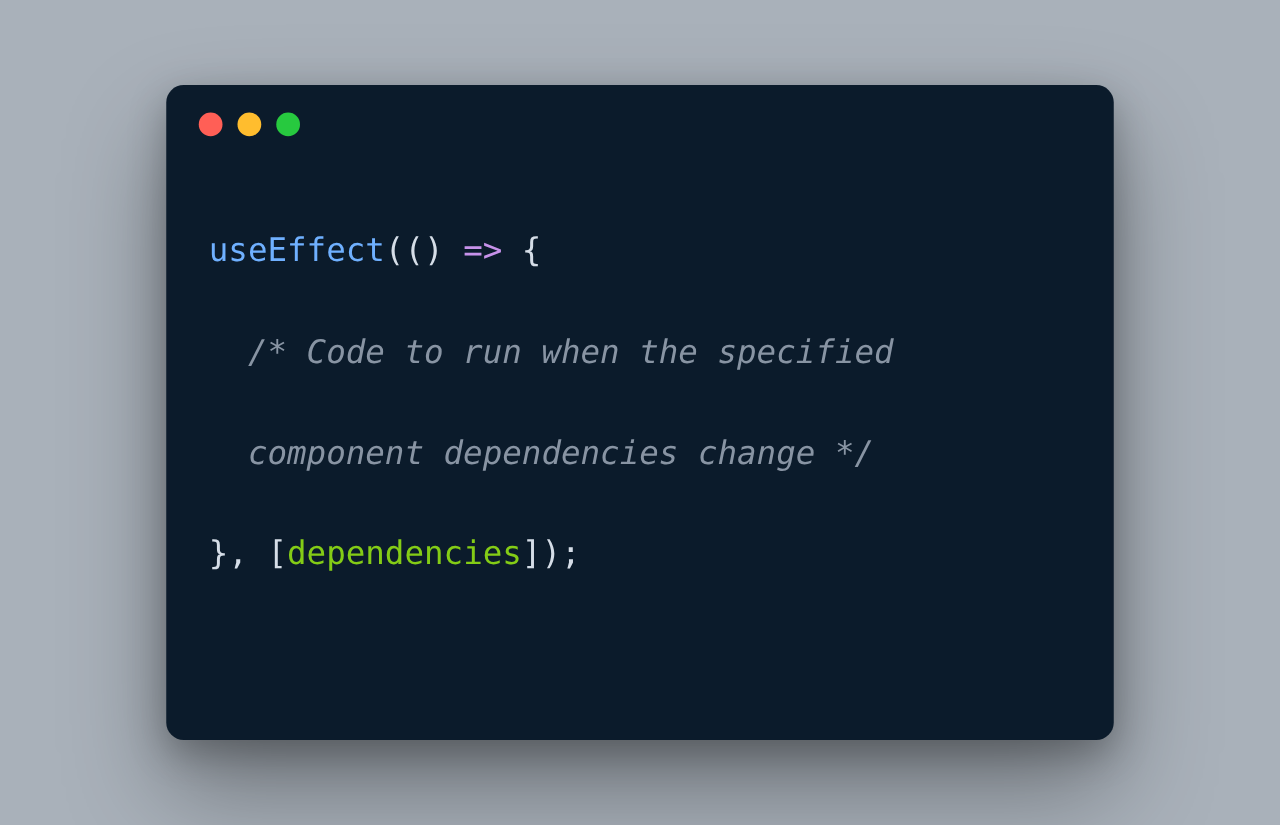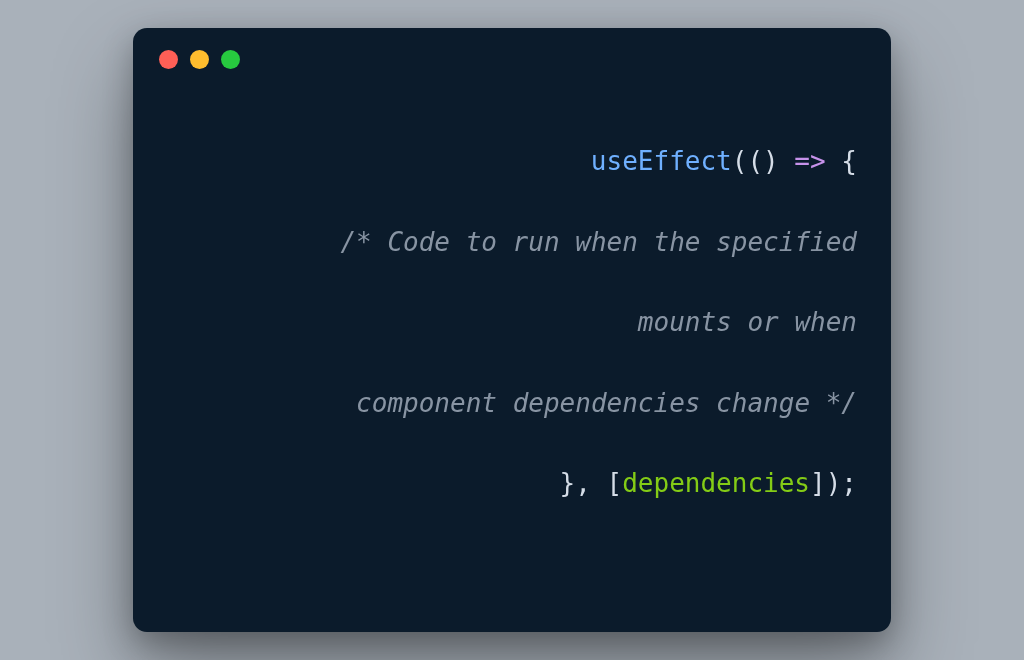"useEffect(() => {" * { text-align: right -> none }
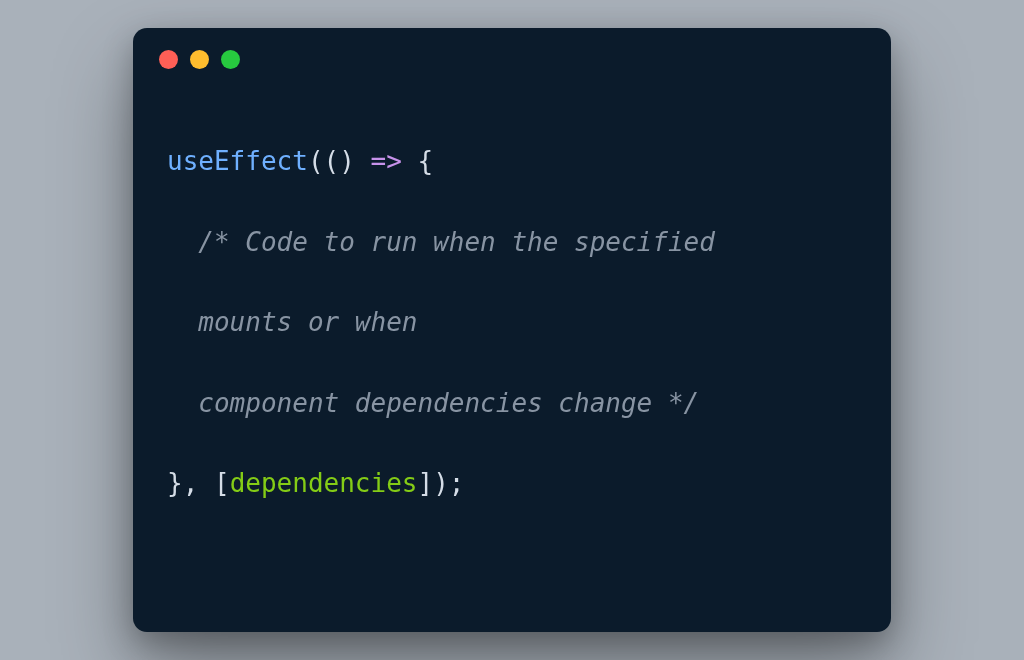"mounts or when" span.line { html: <span><span>mounts or when</span></span> -> none }
